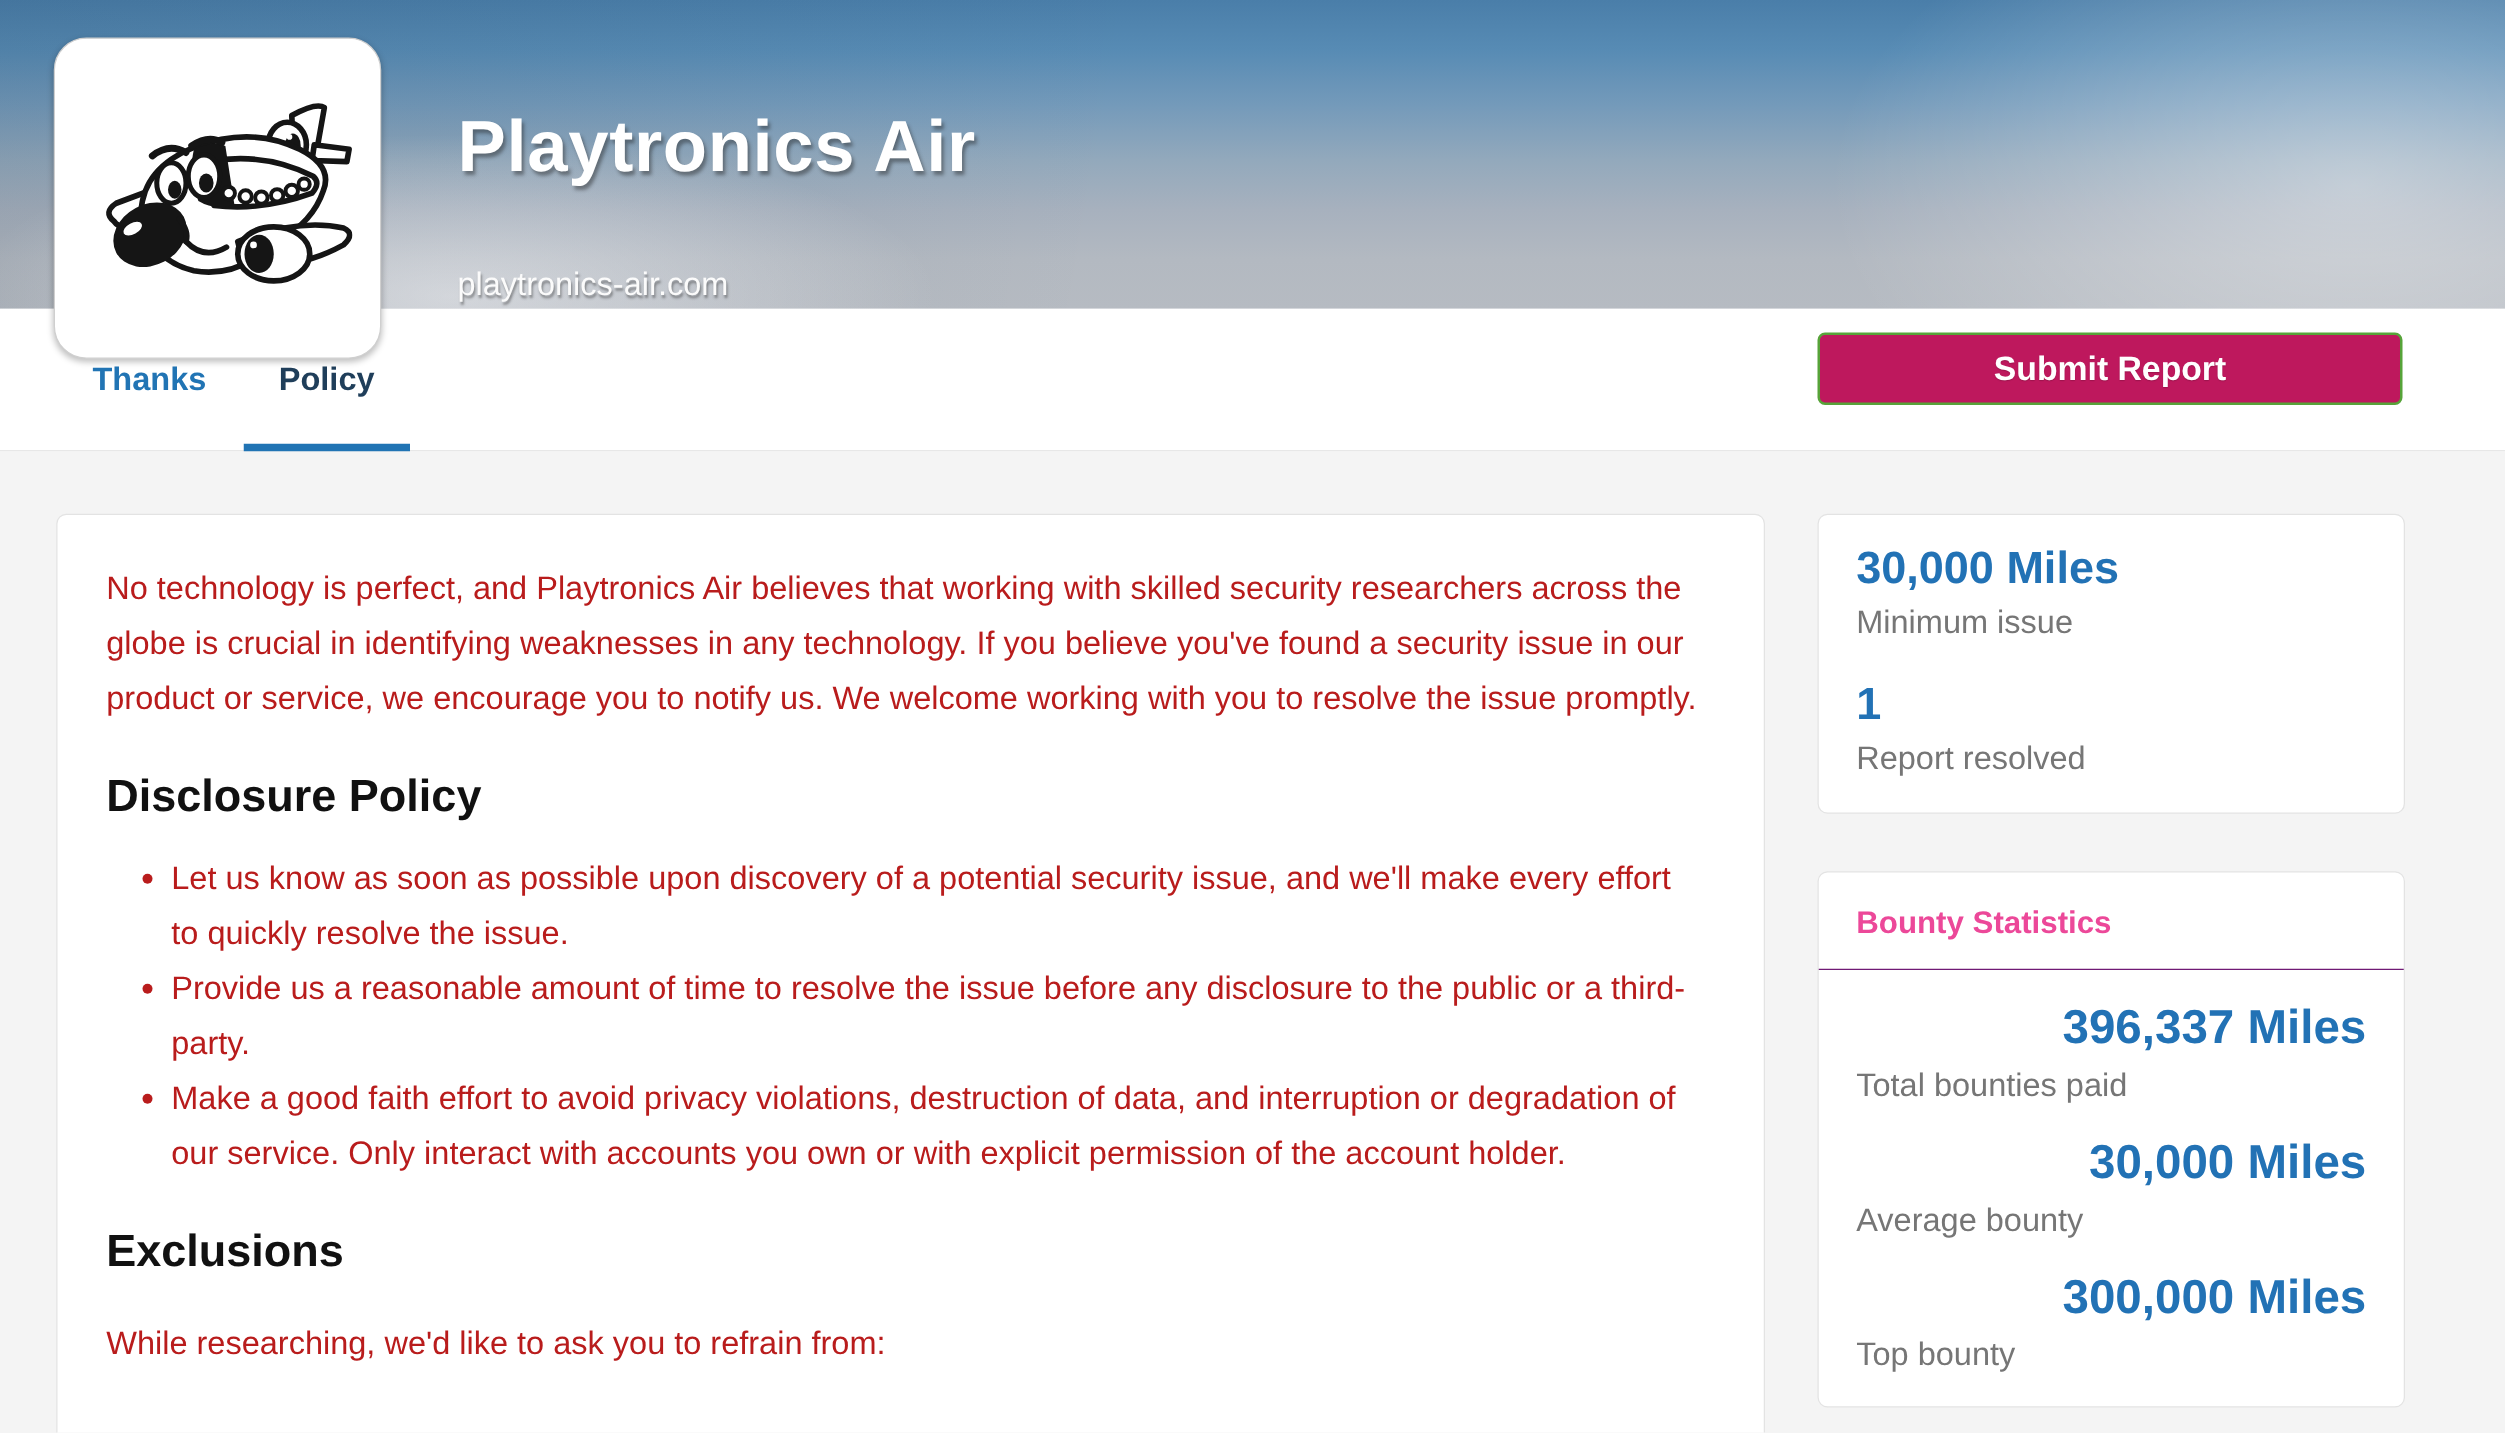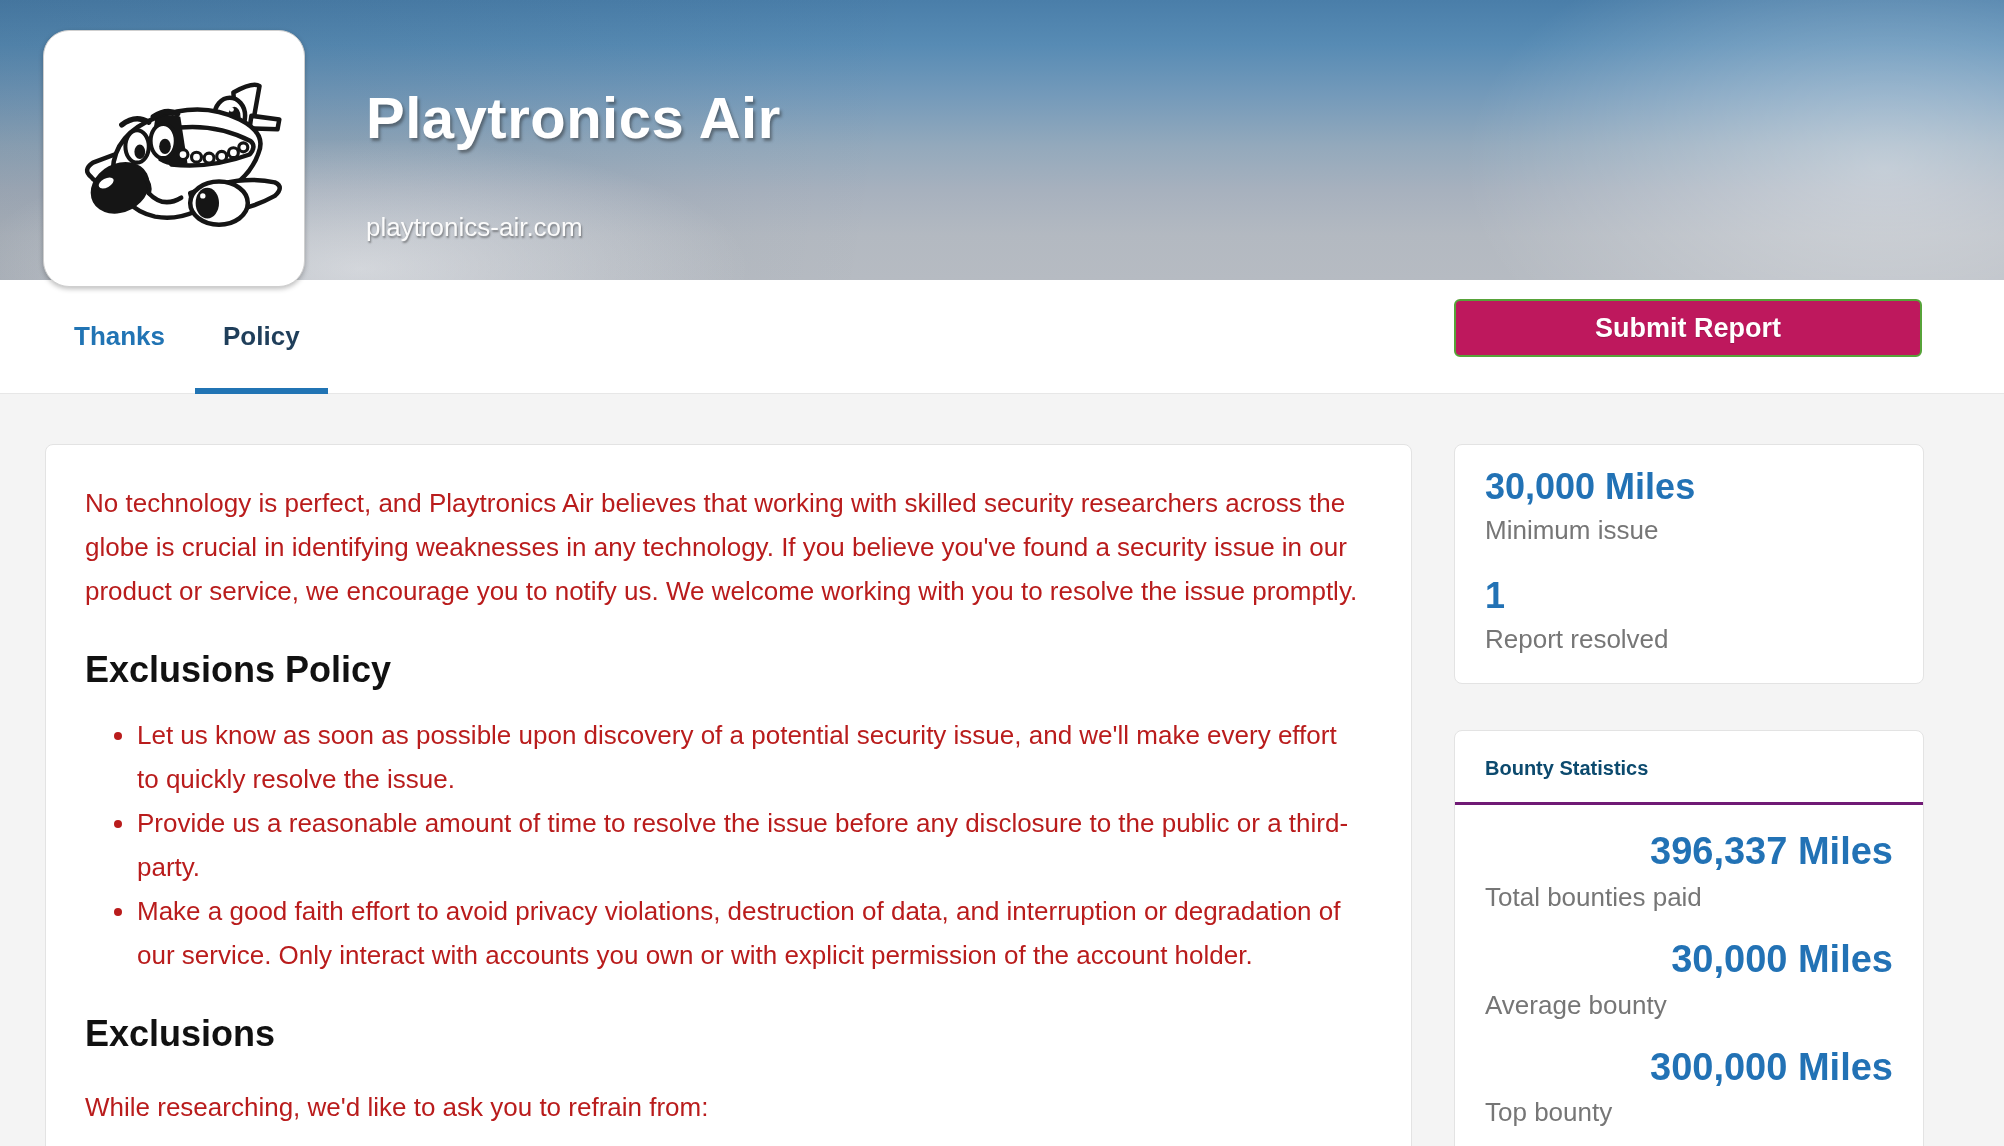"Playtronics Air" .hero { height: 280px -> 247px }
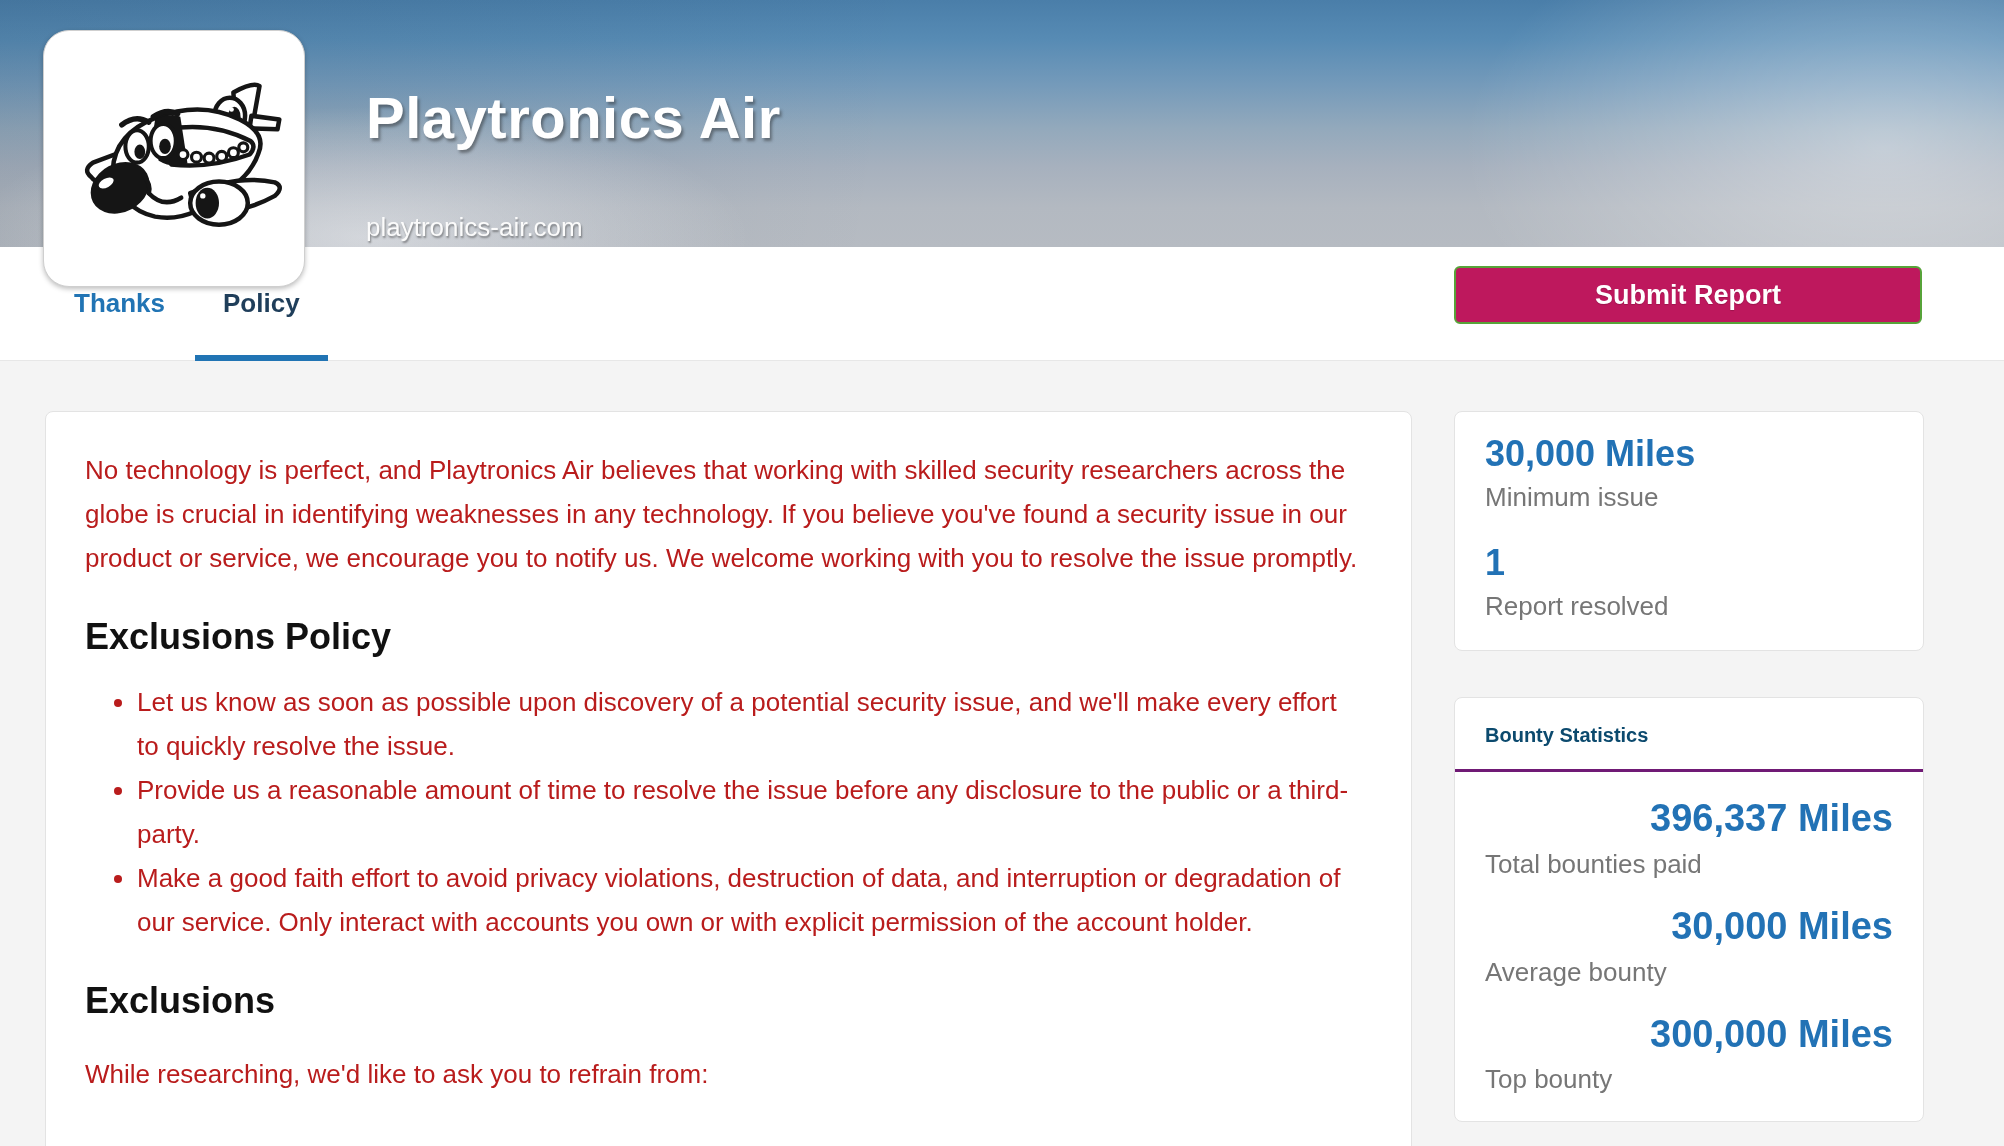"Exclusions Policy" h2 { text: Exclusions -> Disclosure }
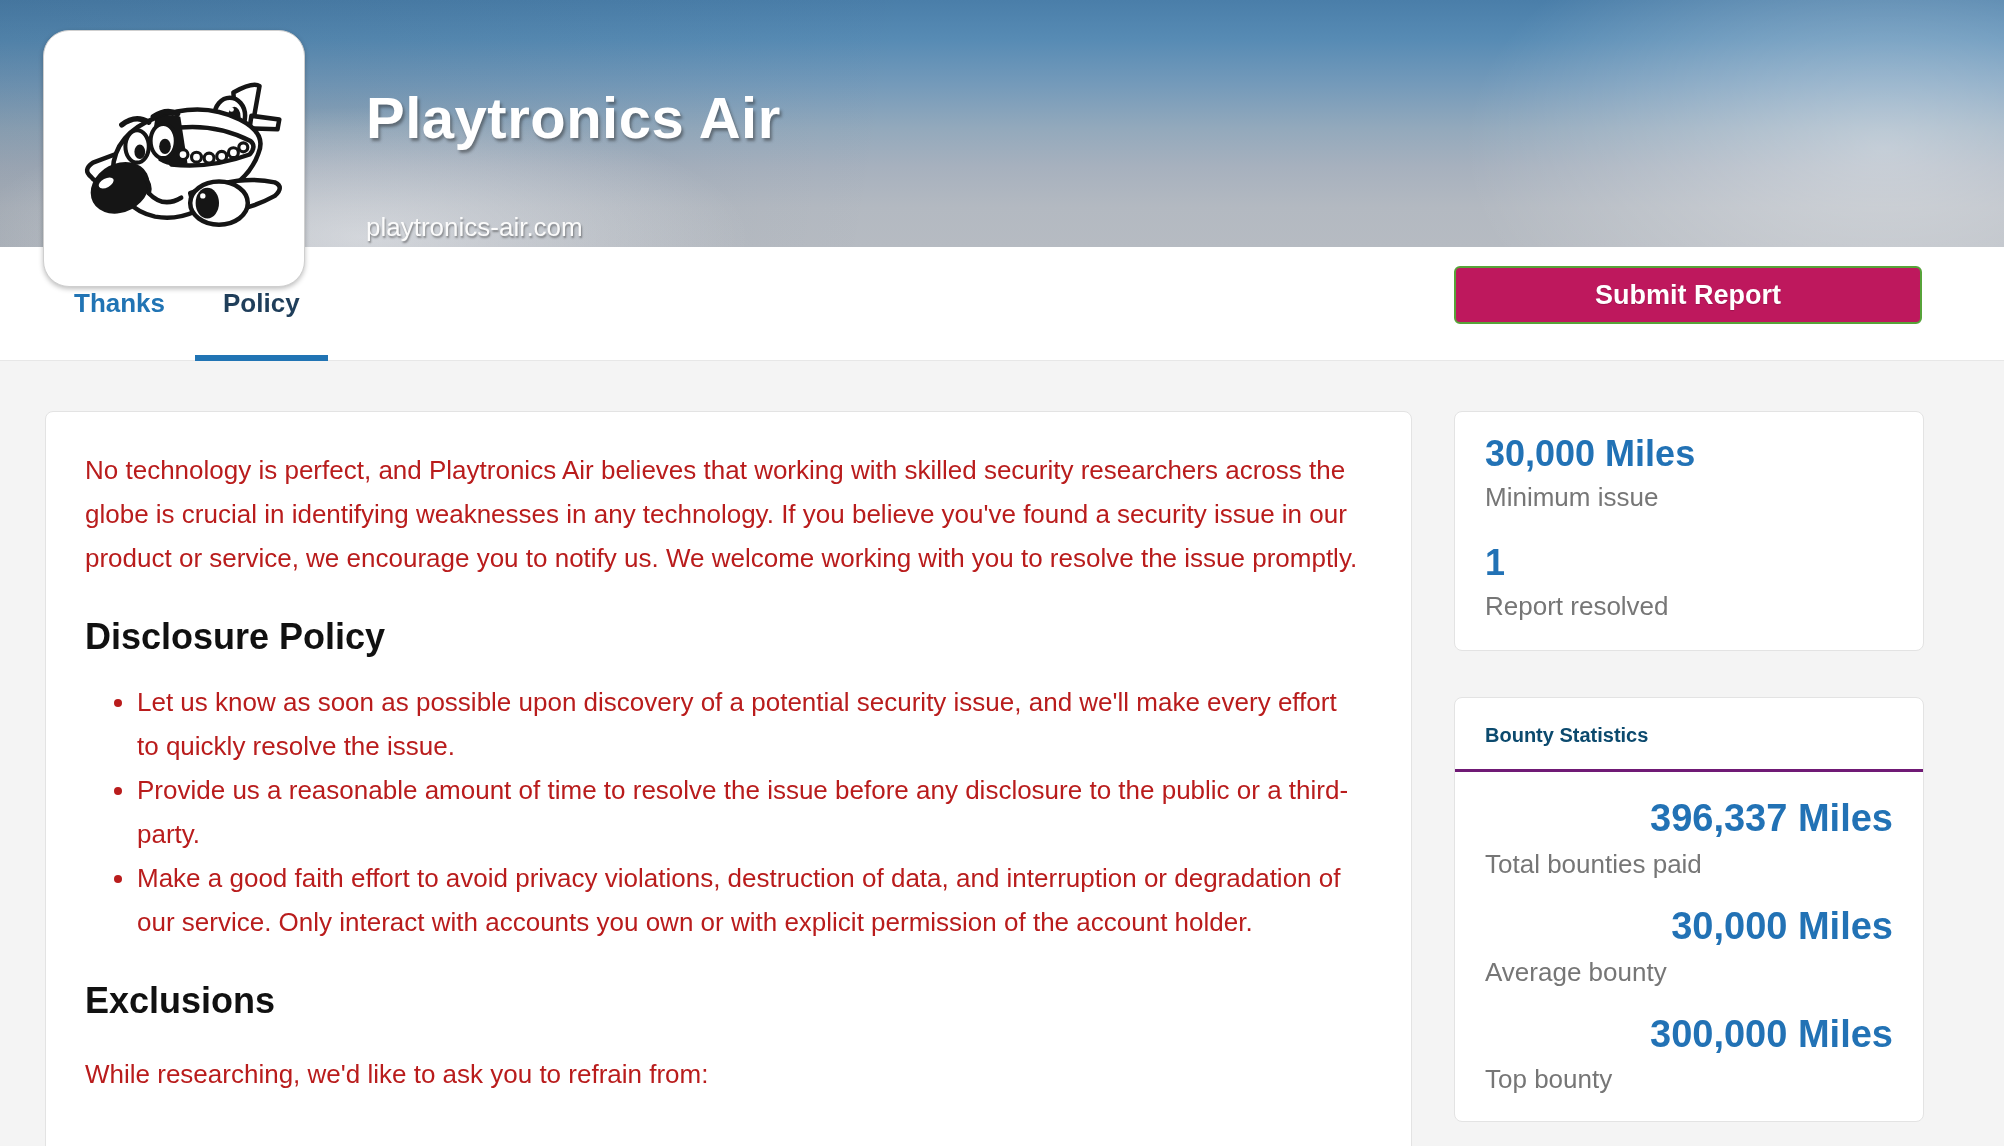"Bounty Statistics" .stats-card .card-header { border-bottom: 3px solid #701a75 -> 1px solid #701a75; color: #0c4a6e -> #ec4899; font-size: 20px -> 25px }
